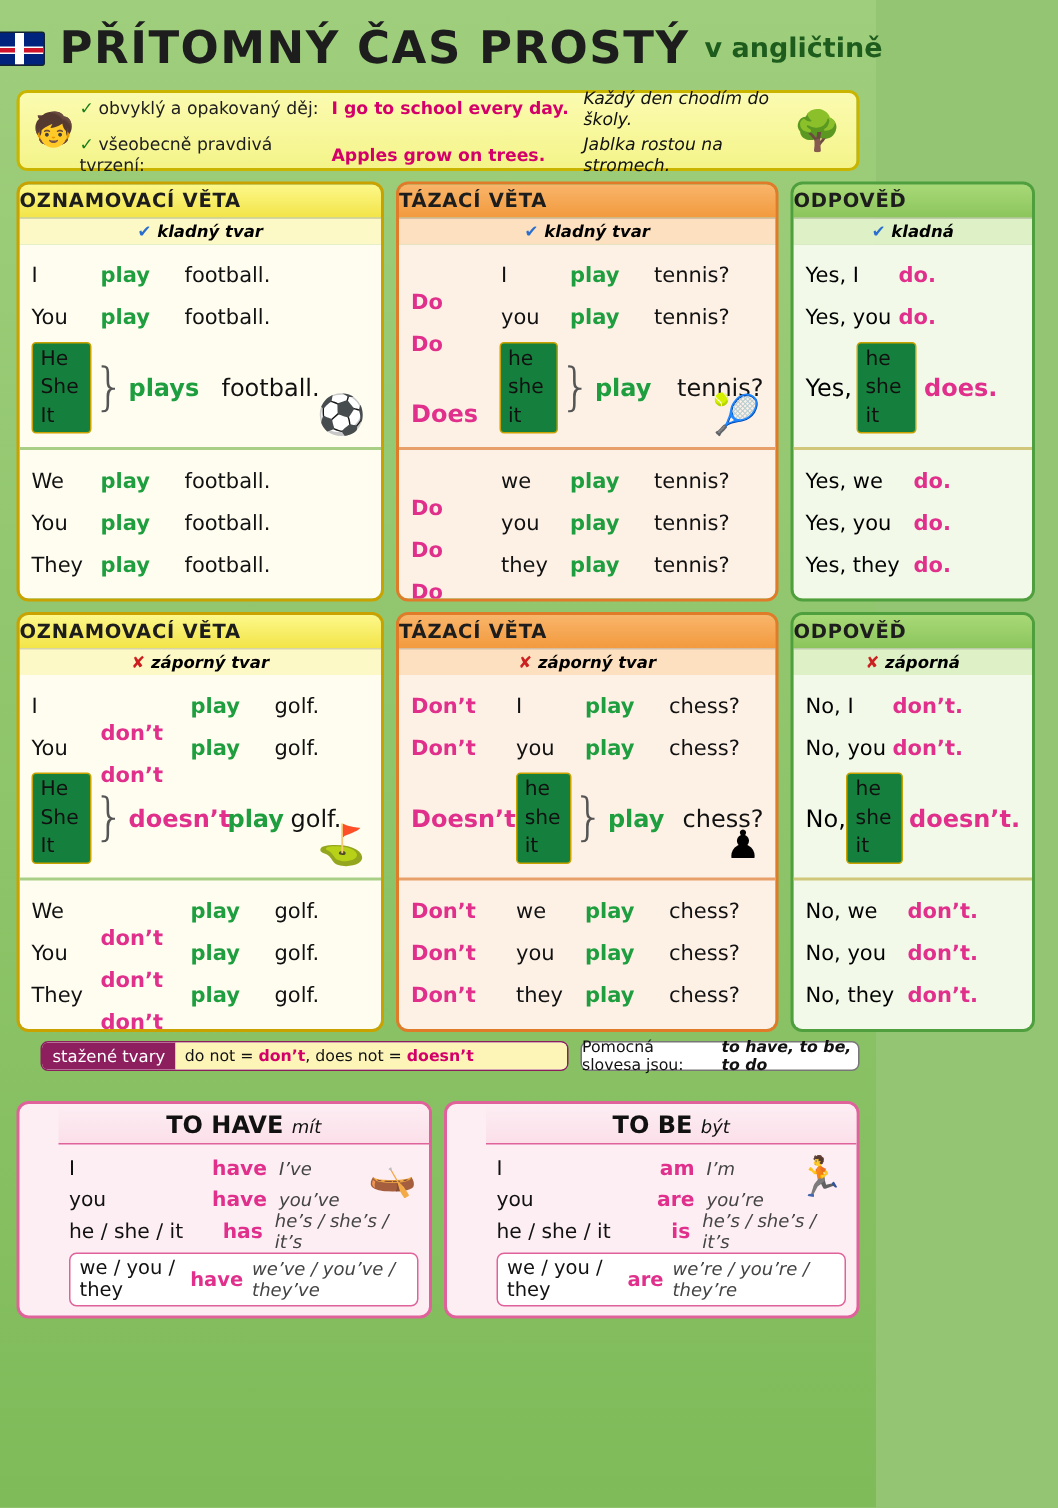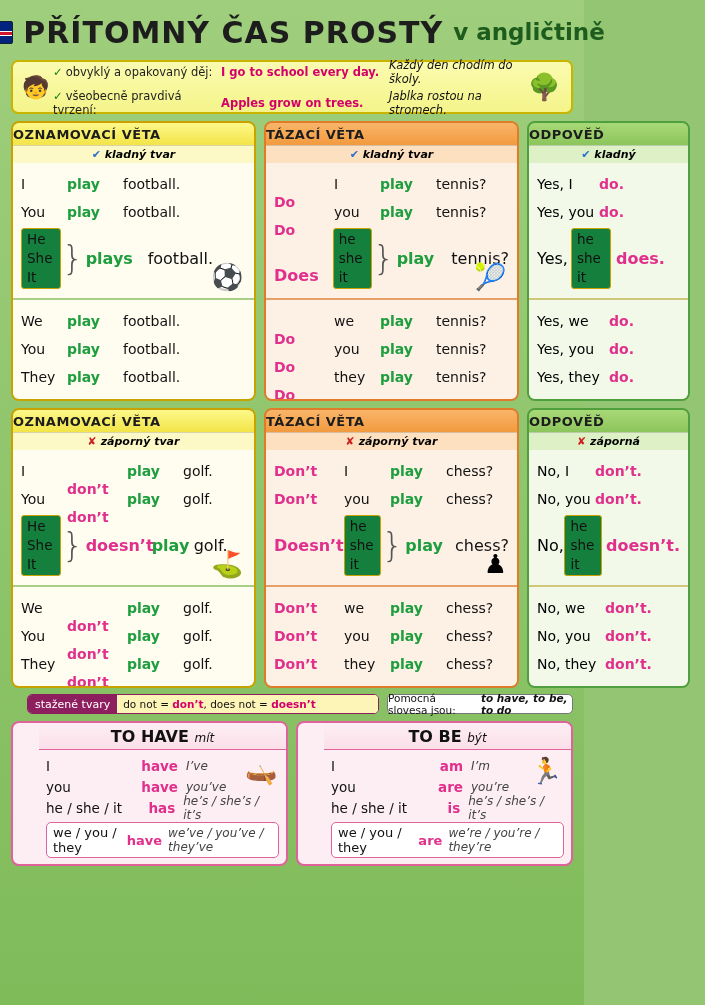"v angličtině" .sub-title { font-size: 23px -> 18px }
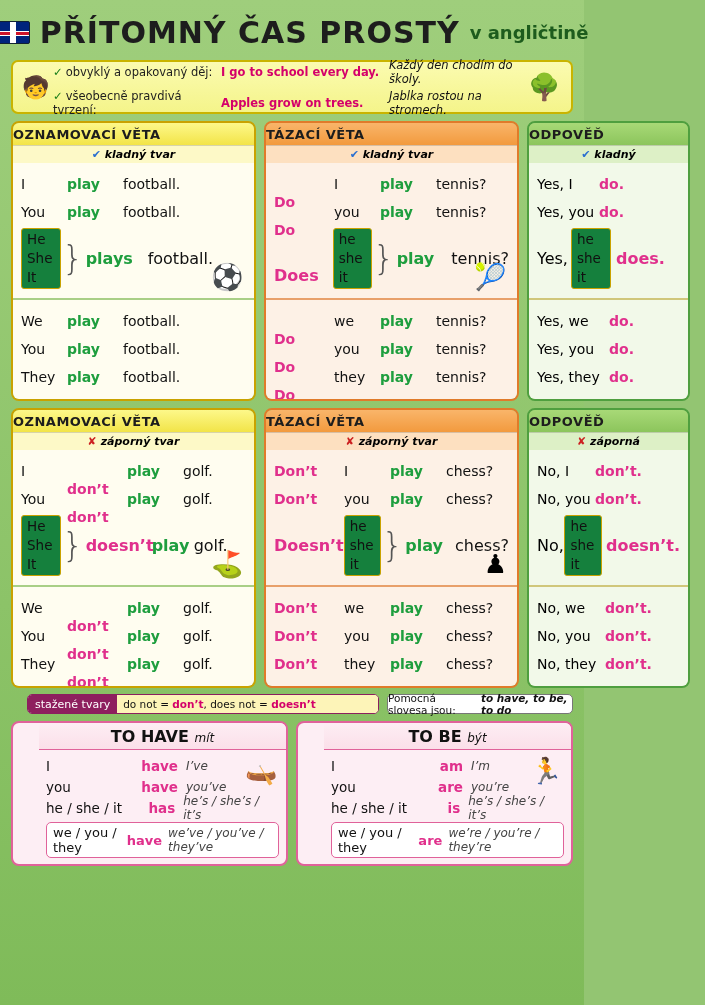"kladný" span { text: kladný -> kladná }
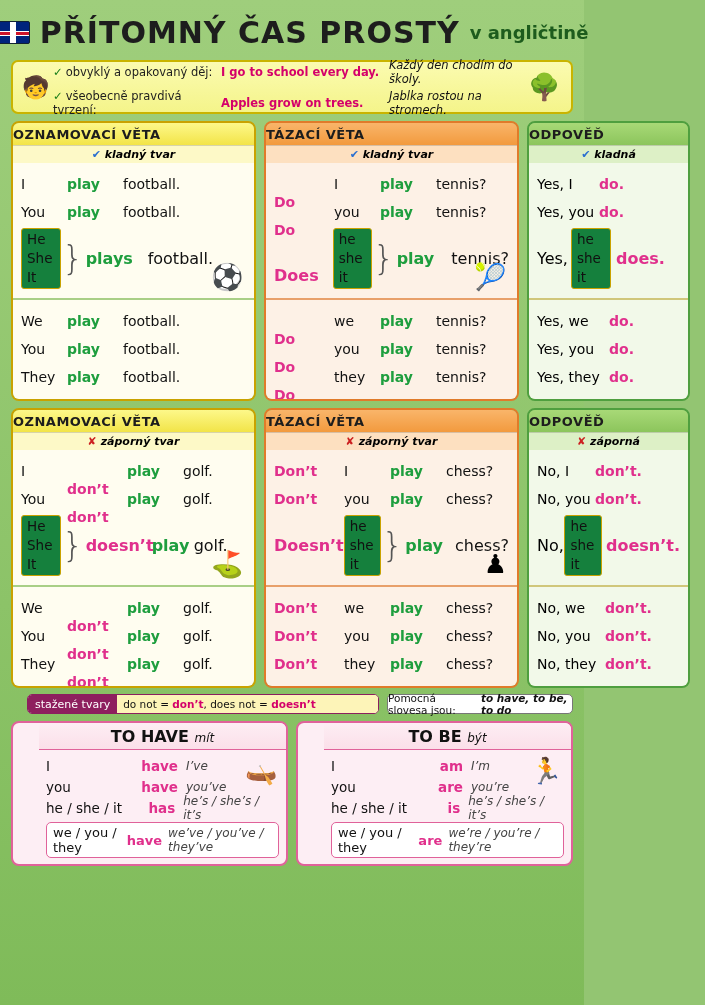"stažené tvary" .strips { margin-bottom: 7px -> 20px }
